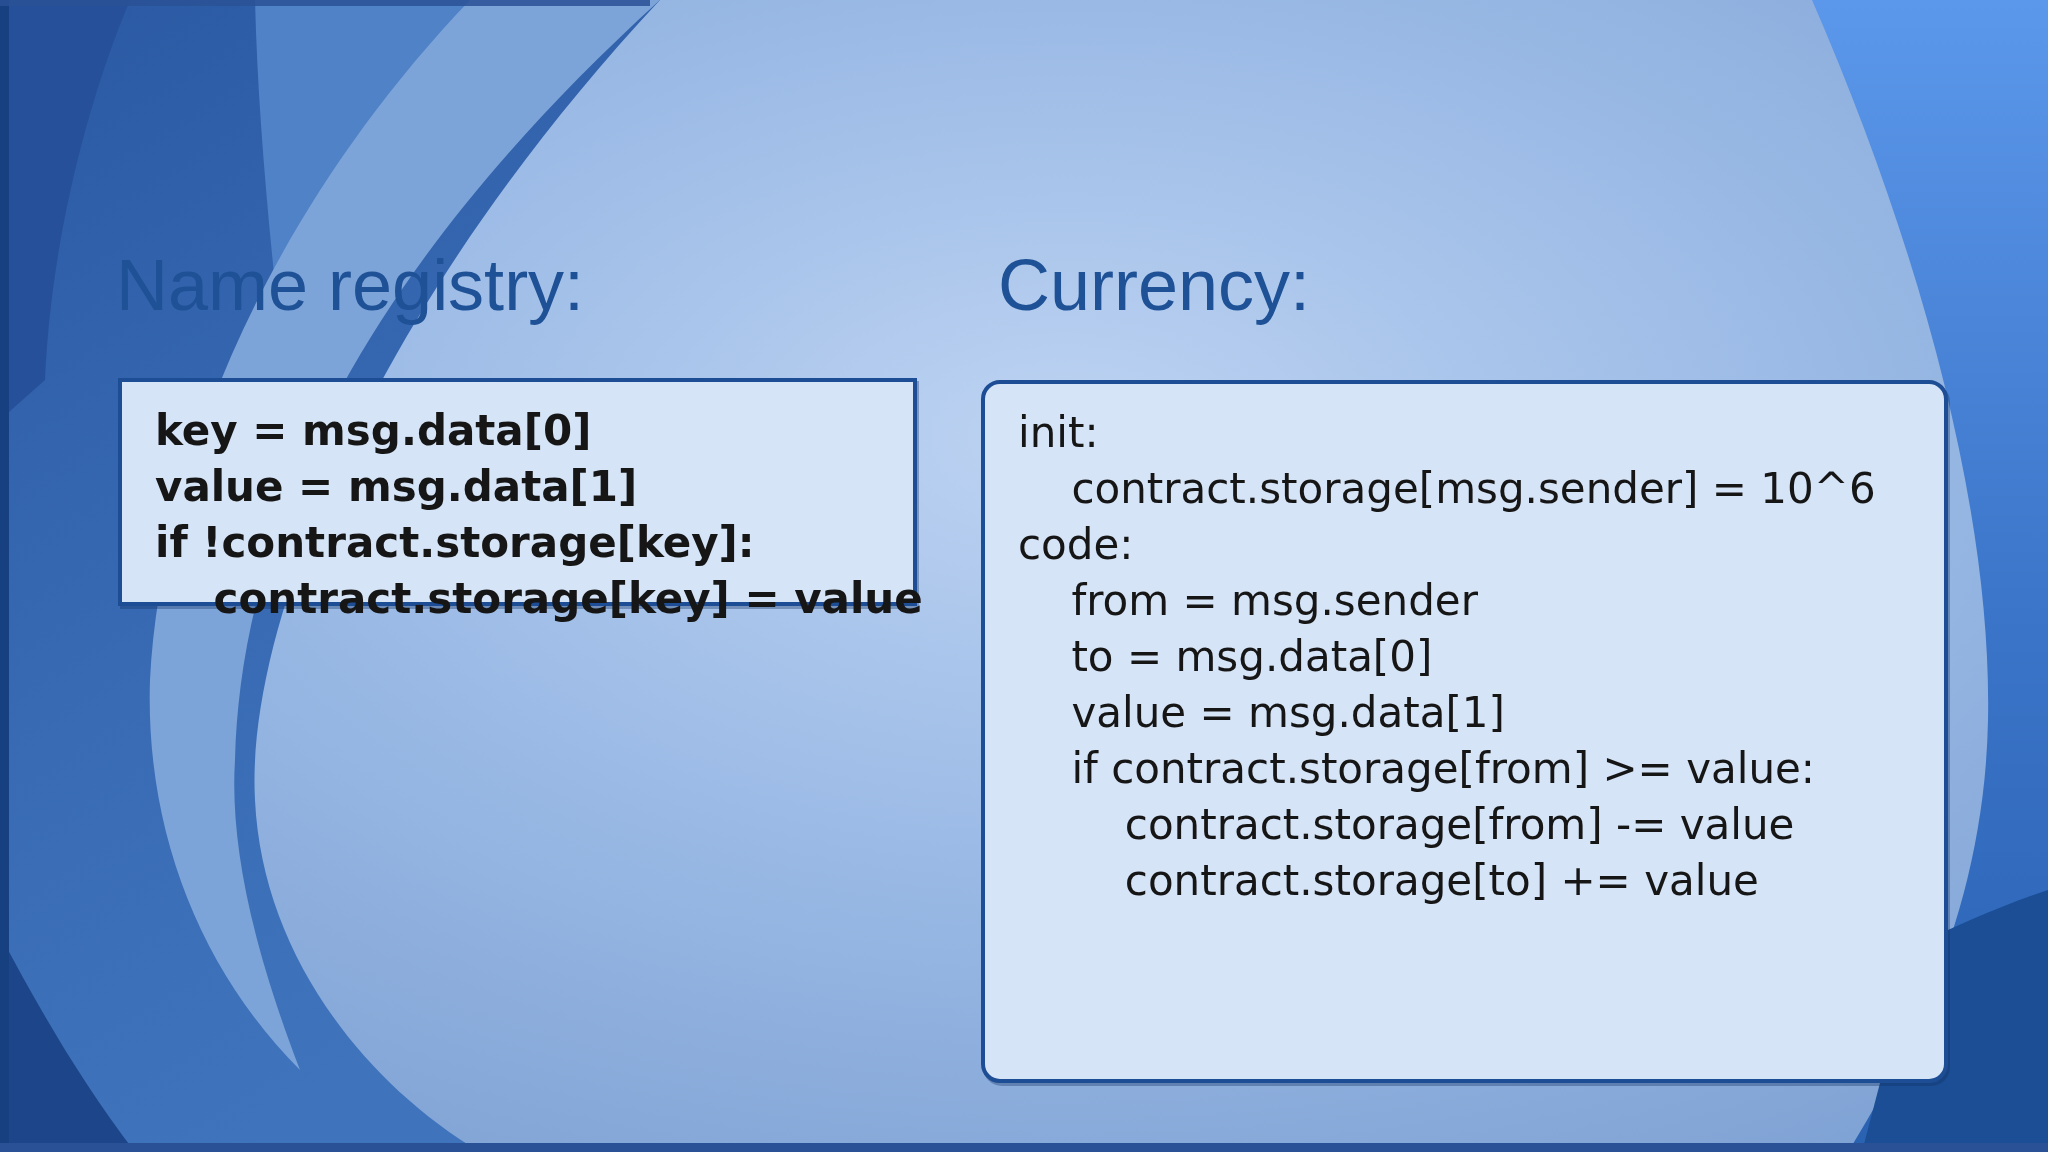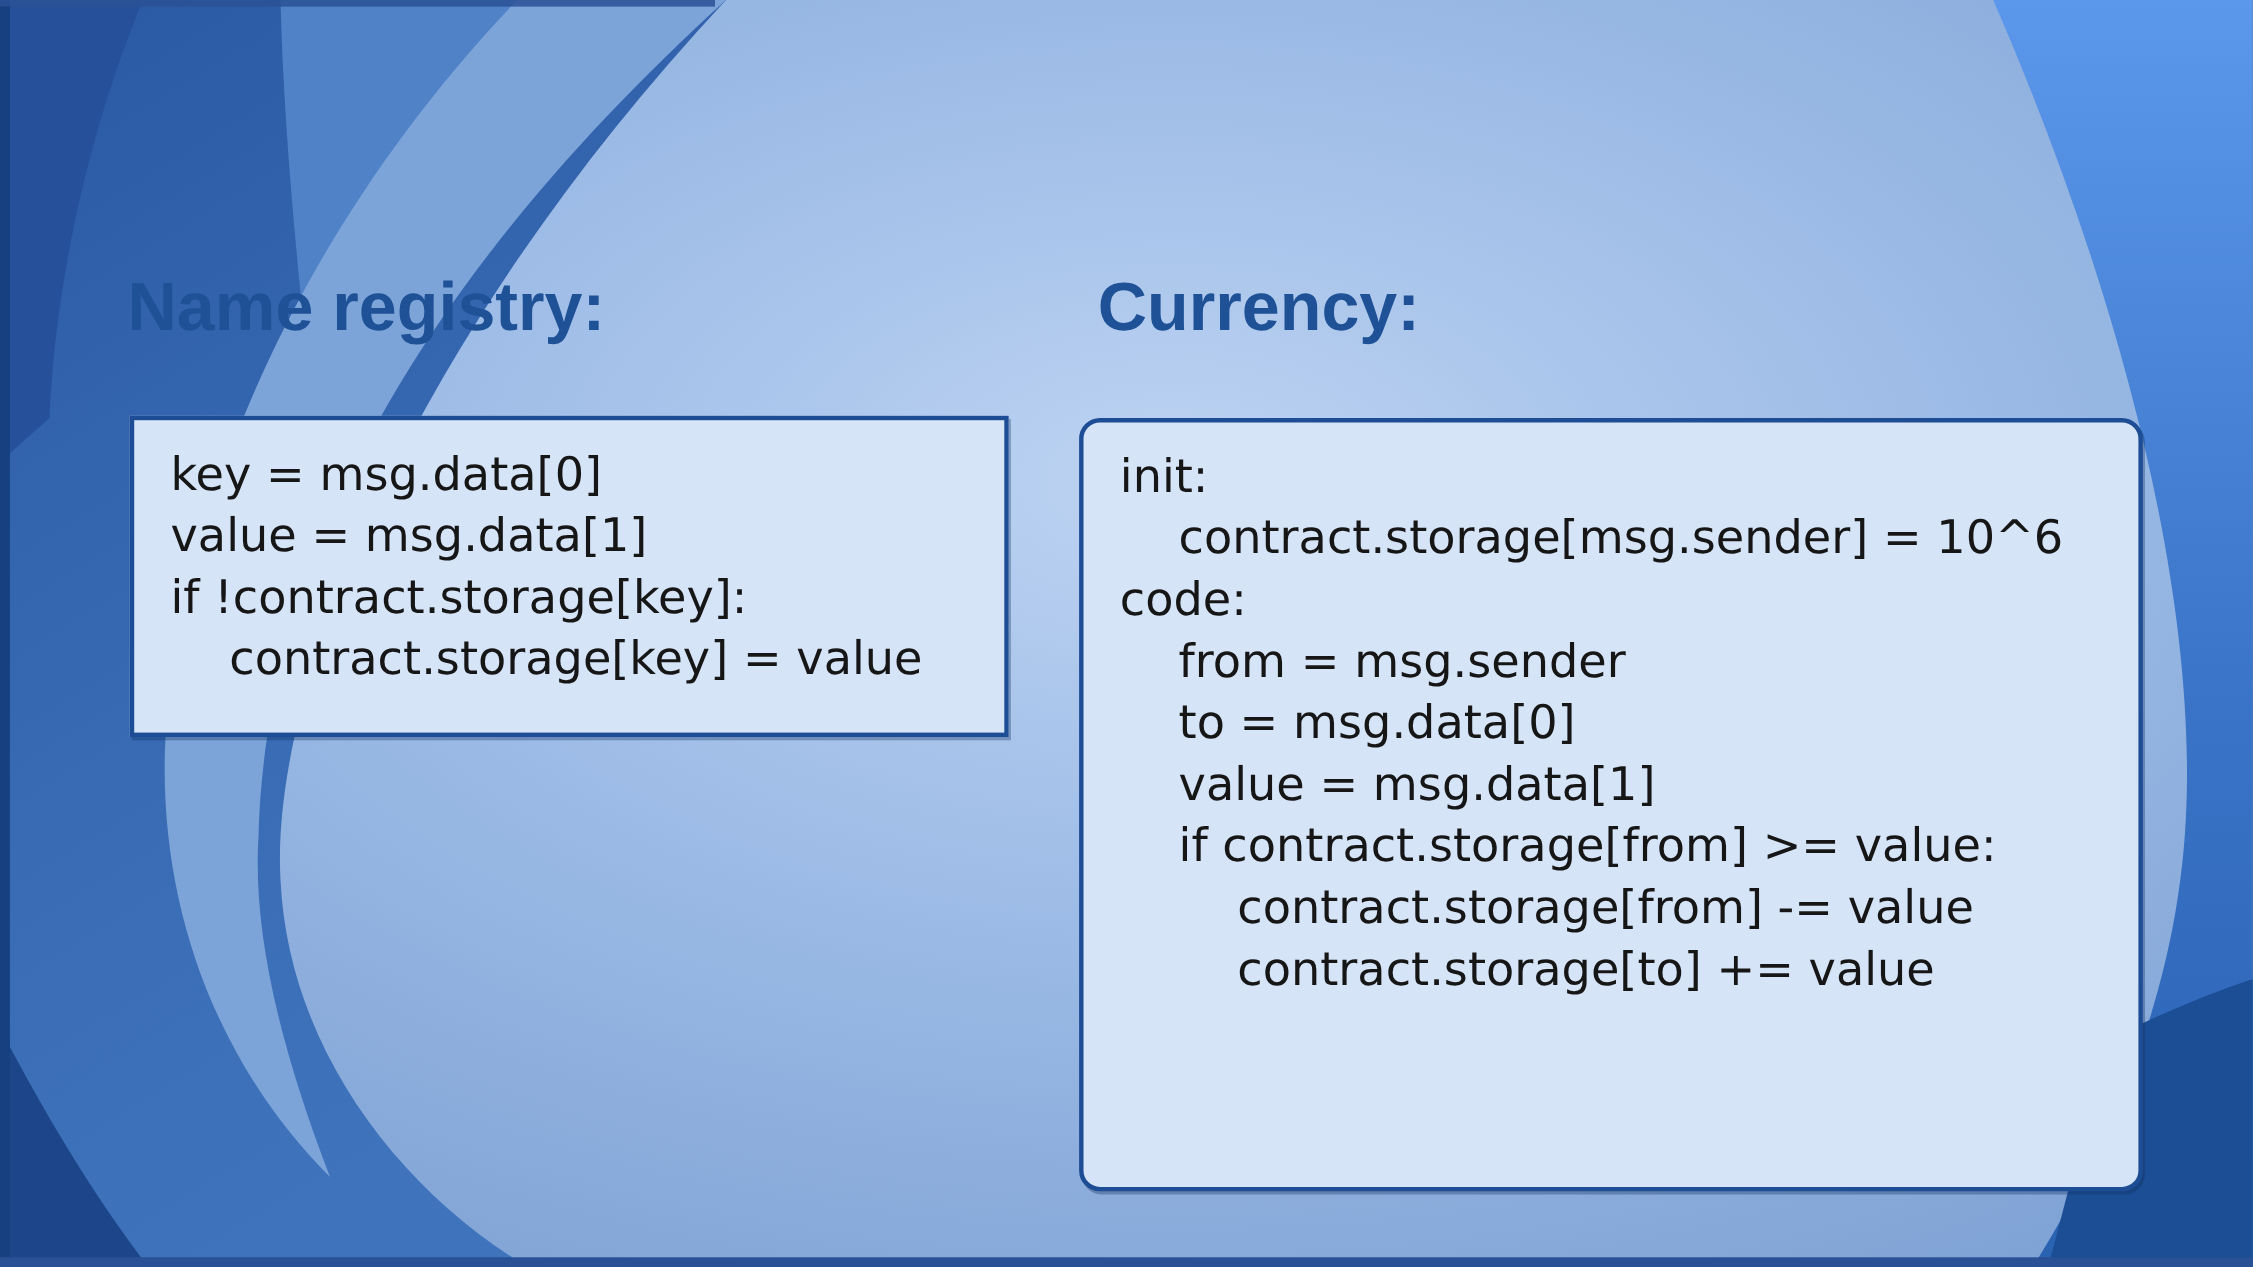"Name registry:" .section-heading { font-size: 62px -> 72px; font-weight: 700 -> 400 }
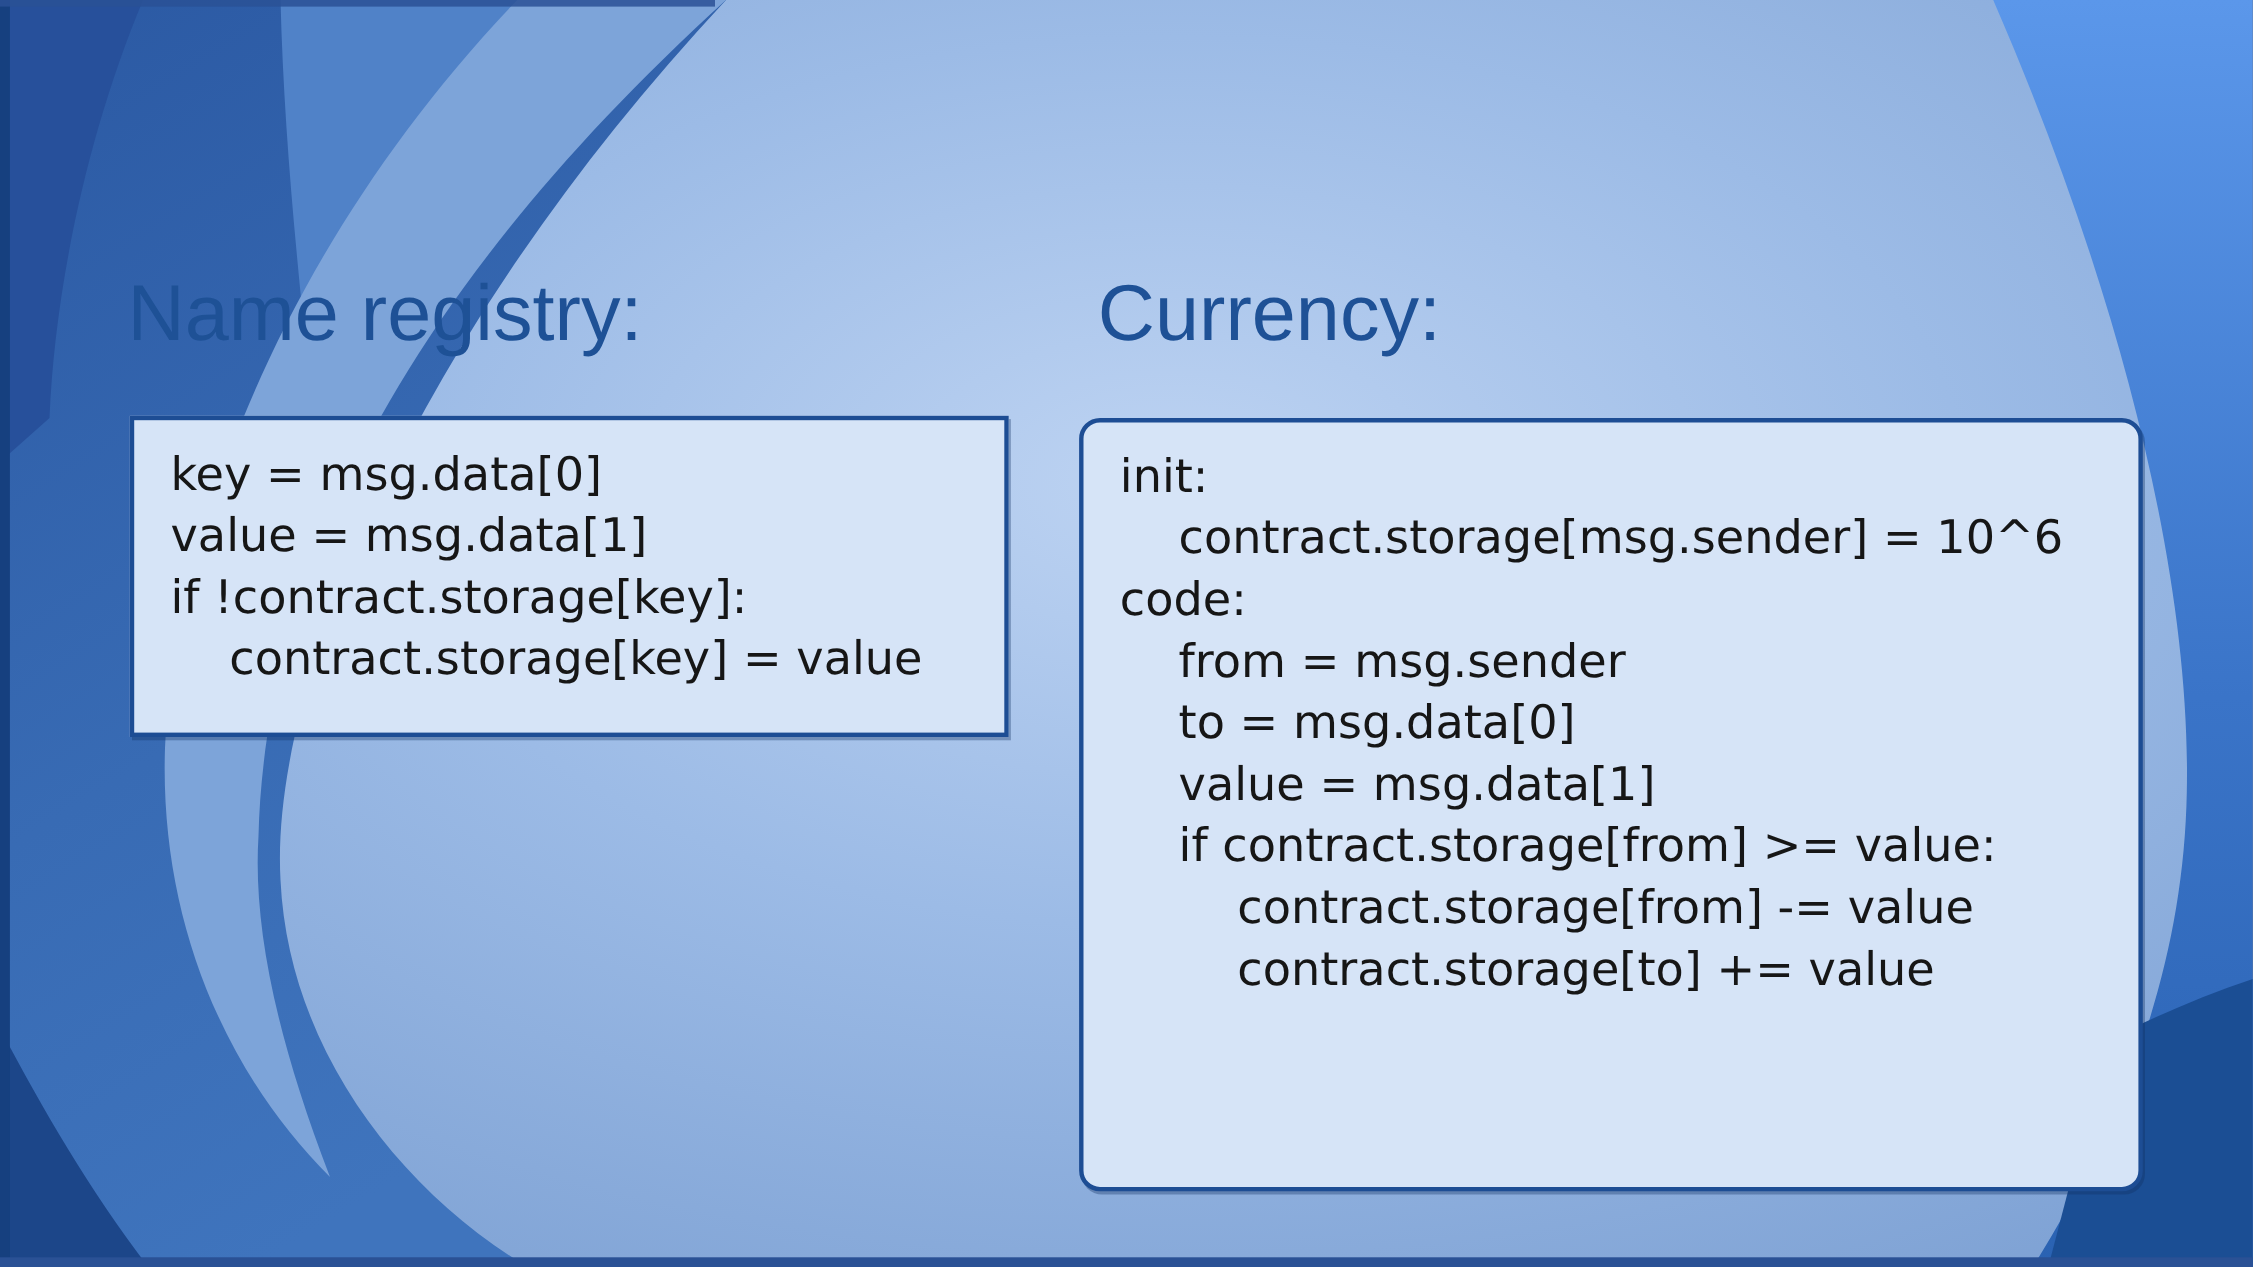"key = msg.data[0]" .code-box-left { font-weight: none -> bold; height: 292px -> 228px }
